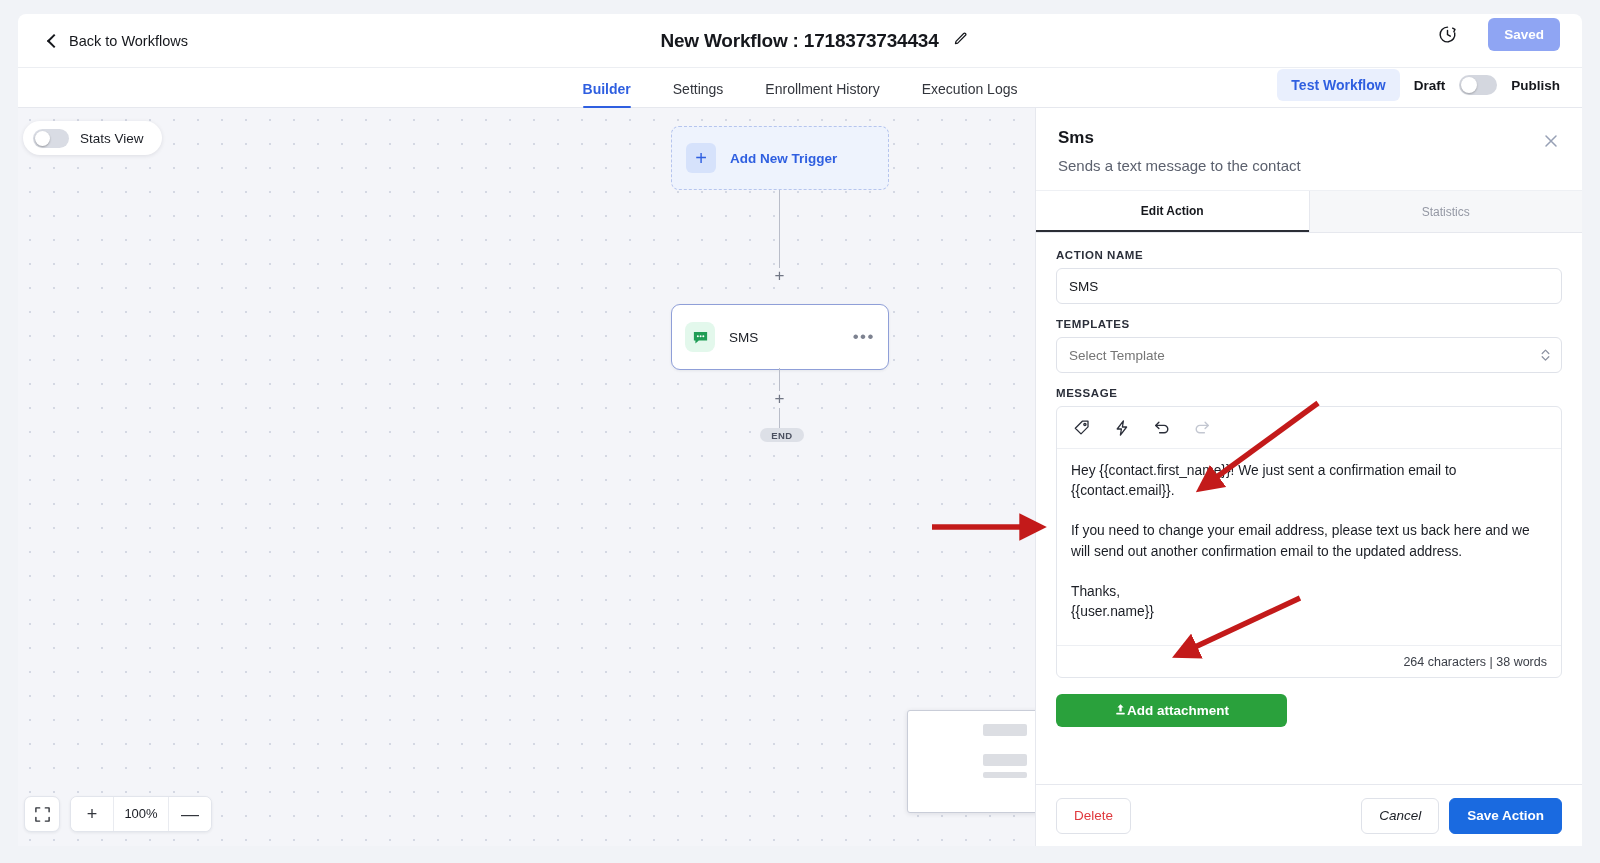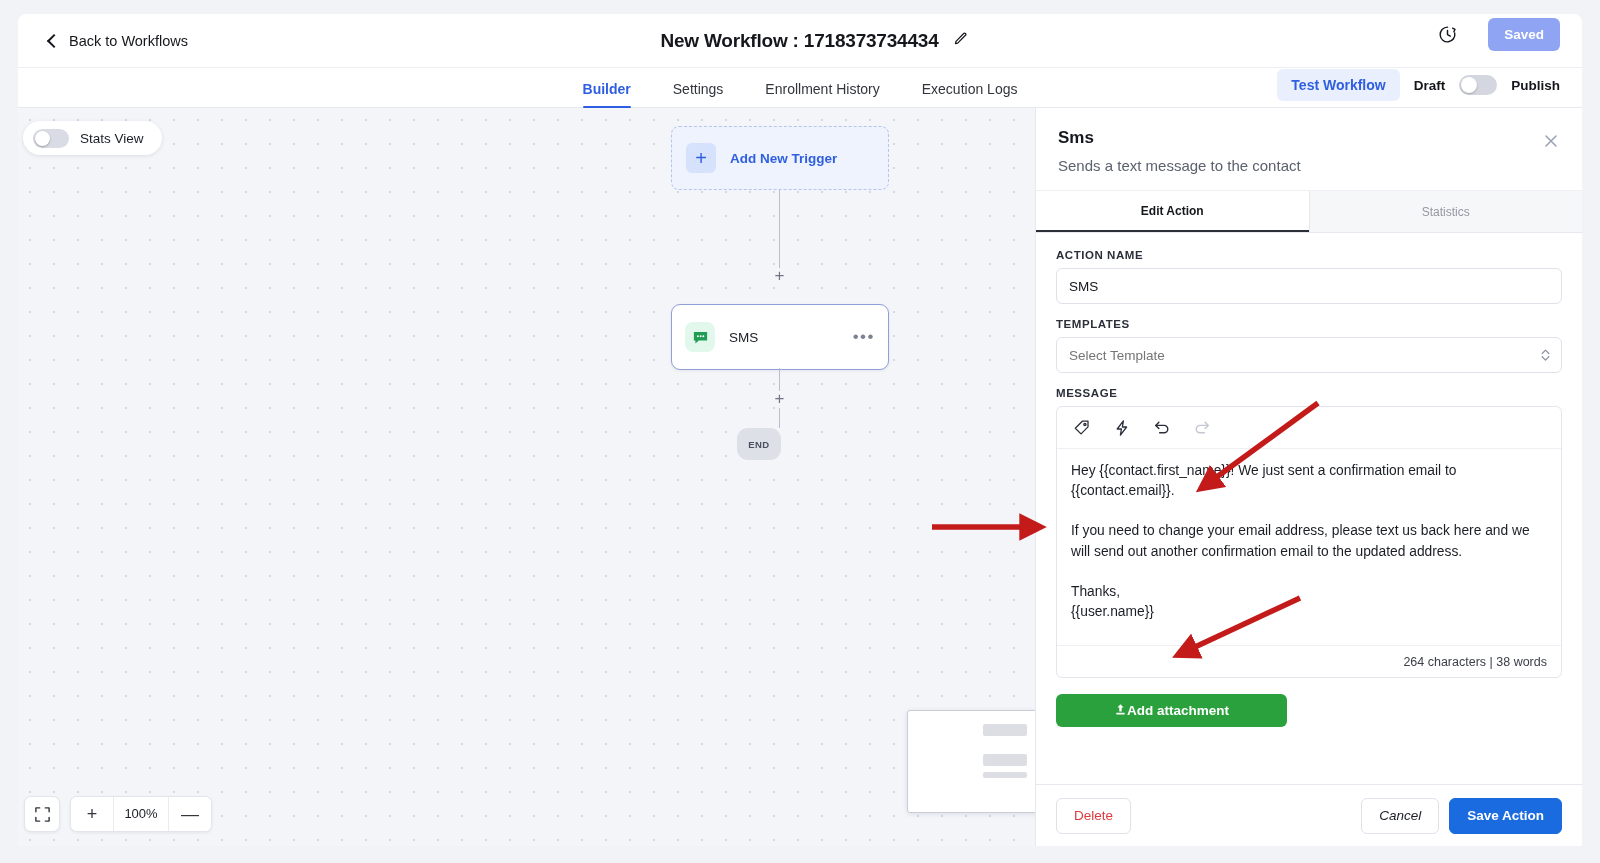"END" .end-node { height: 32px -> 14px; left: 719px -> 742px }
